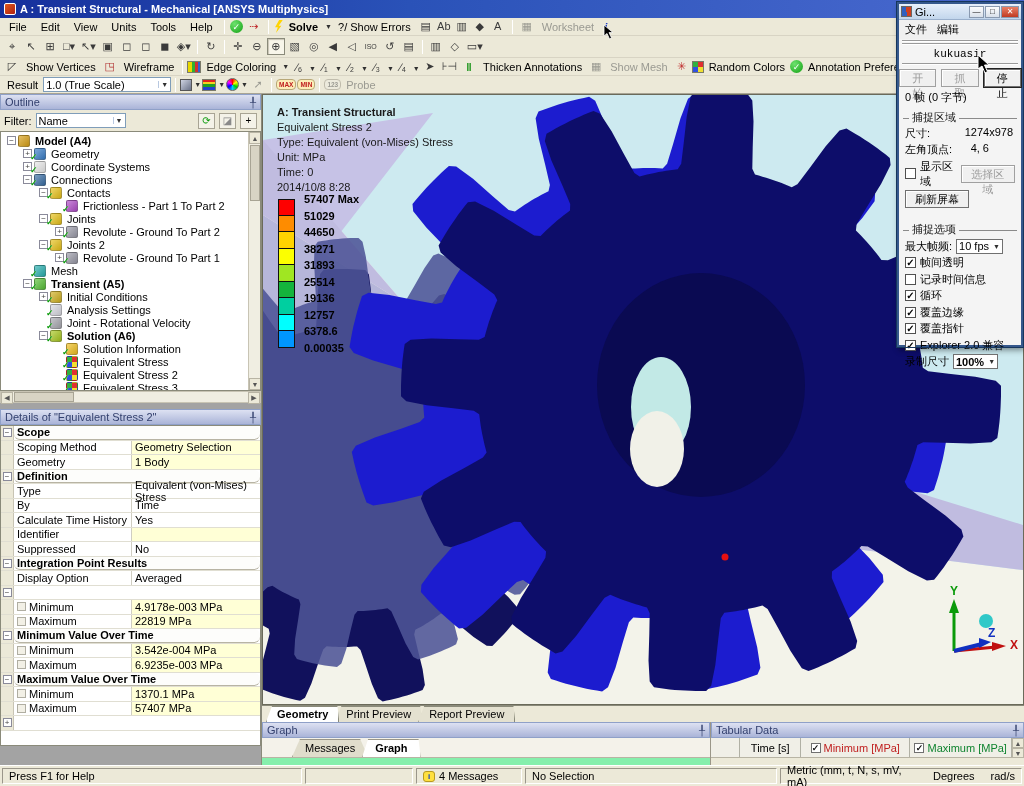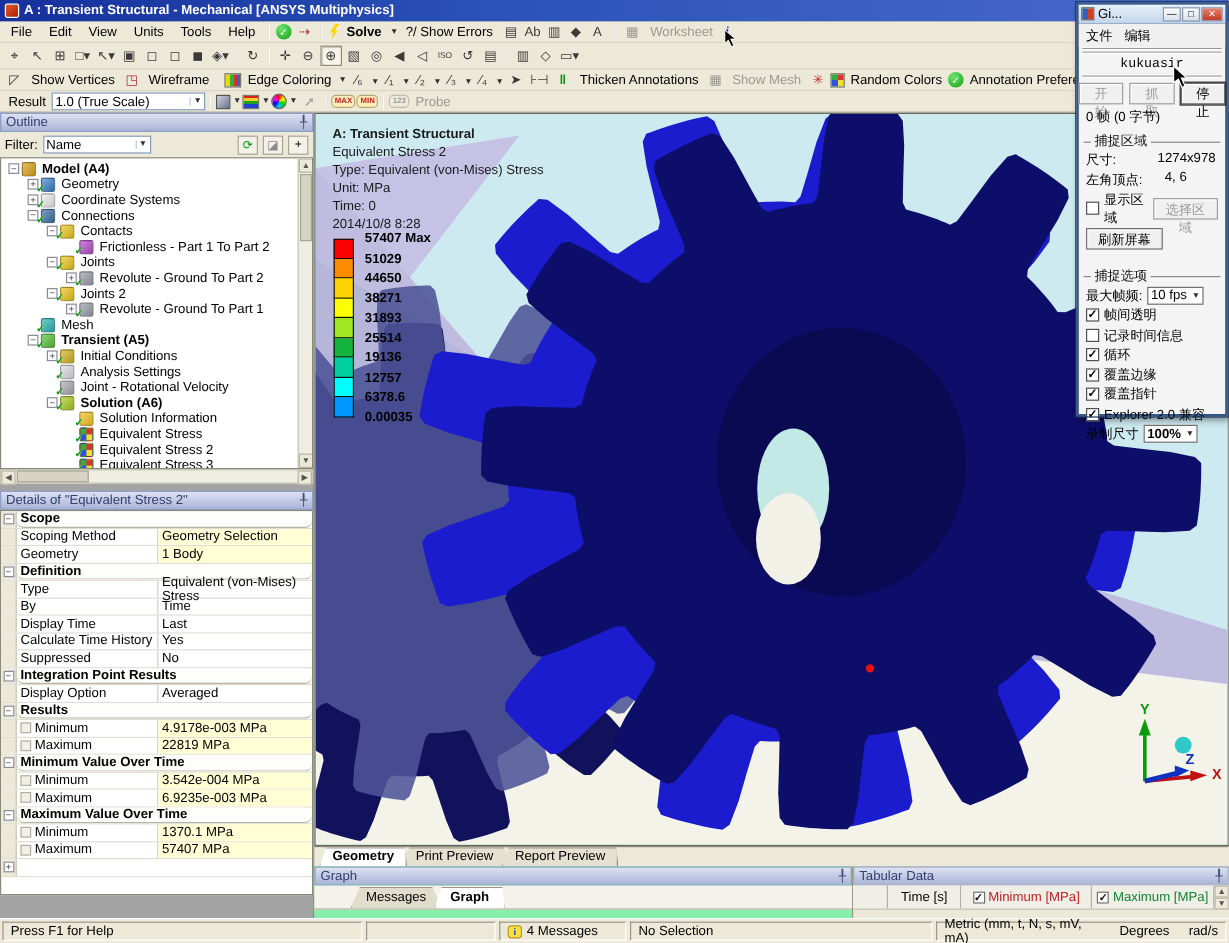"Display Time" div.drow { html: <div> <div></div> <div> <span>Display Time</span> </div> <div>Last</div> </div> -> none }
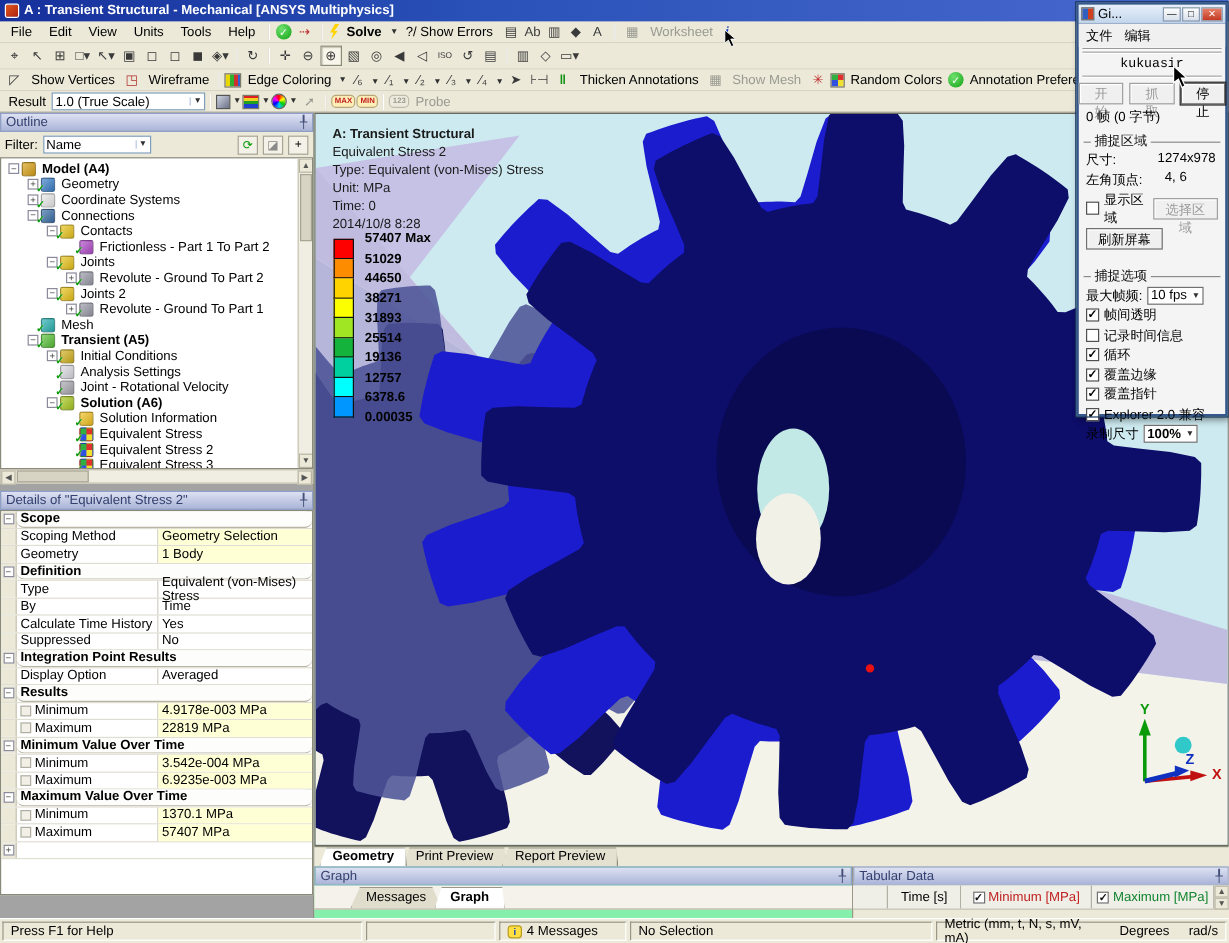"Identifier" div.drow { html: none -> <div> <div></div> <div> <span>Identifier</span> </div> <div></div> </div> }
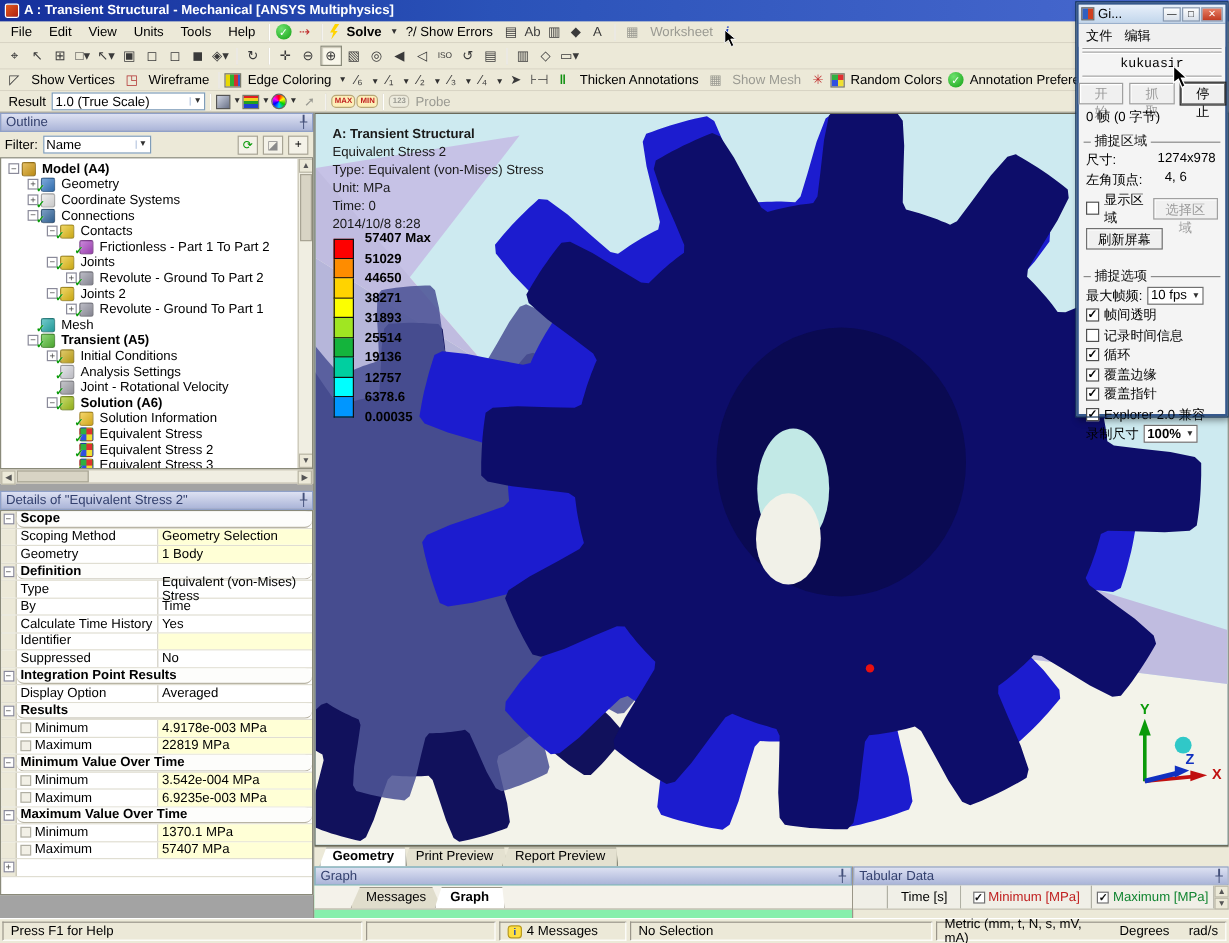"Results" div.dsec { html: <div>Results</div> -> none }
